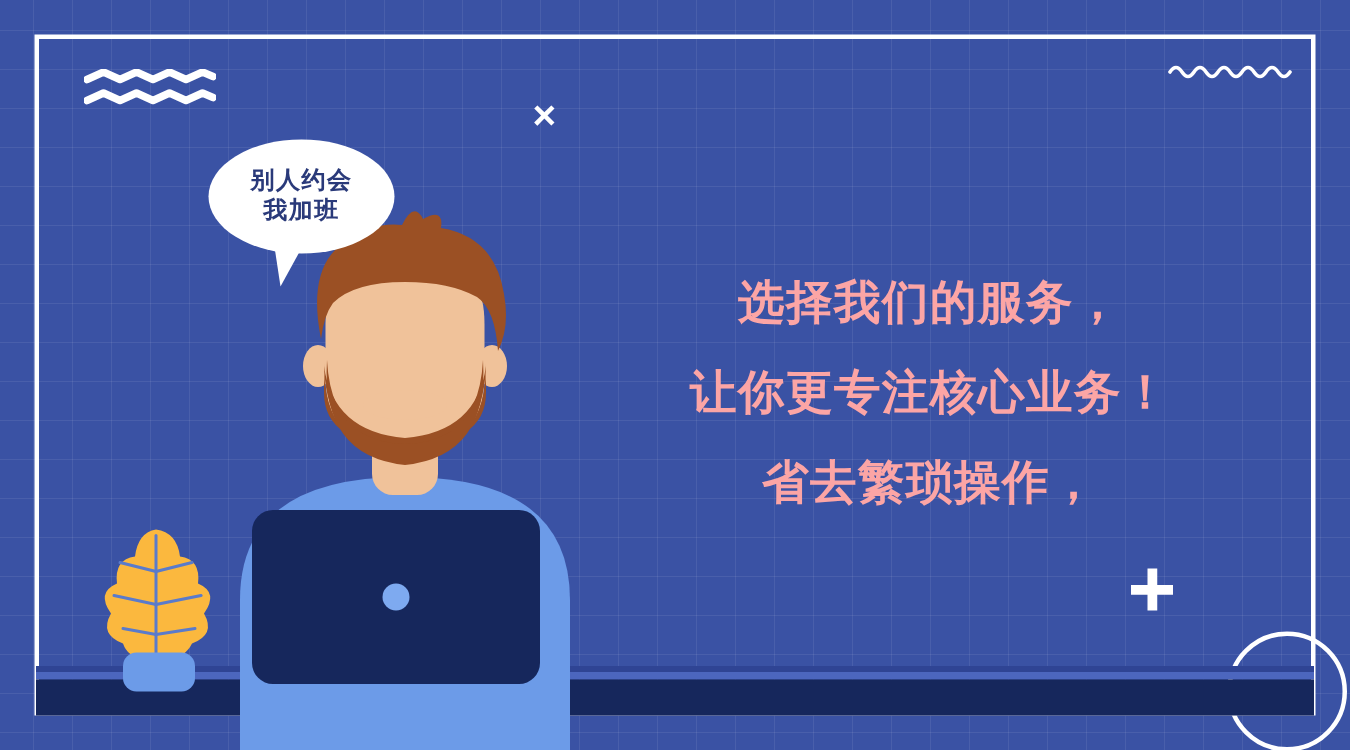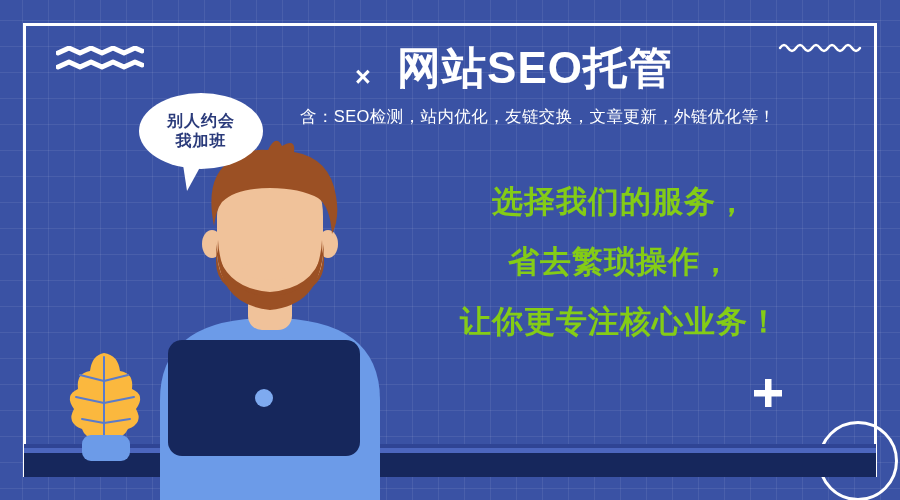"网站SEO托管" div.headline { html: <div> <div>网站SEO托管</div> <div>含：SEO检测，站内优化，友链交换，文章更新，外链优化等！</div> </div> -> none }
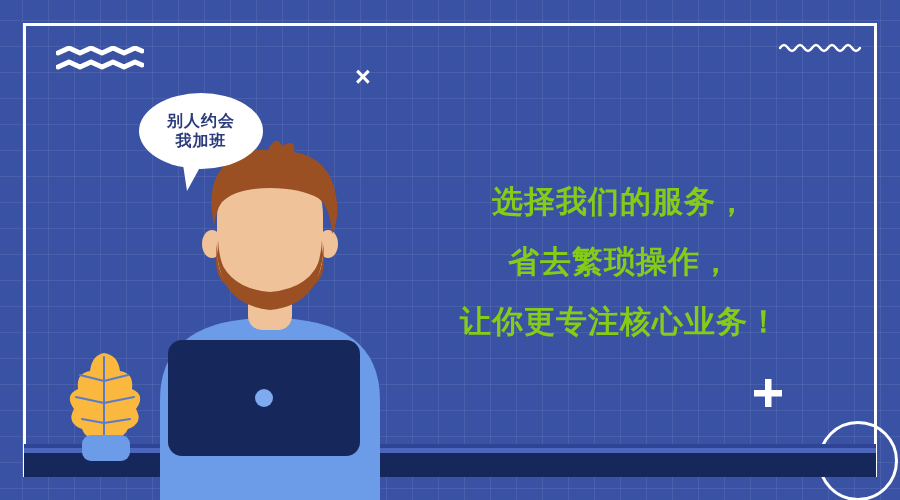"选择我们的服务，" .copy .line { color: #84cc16 -> #fca5a5 }
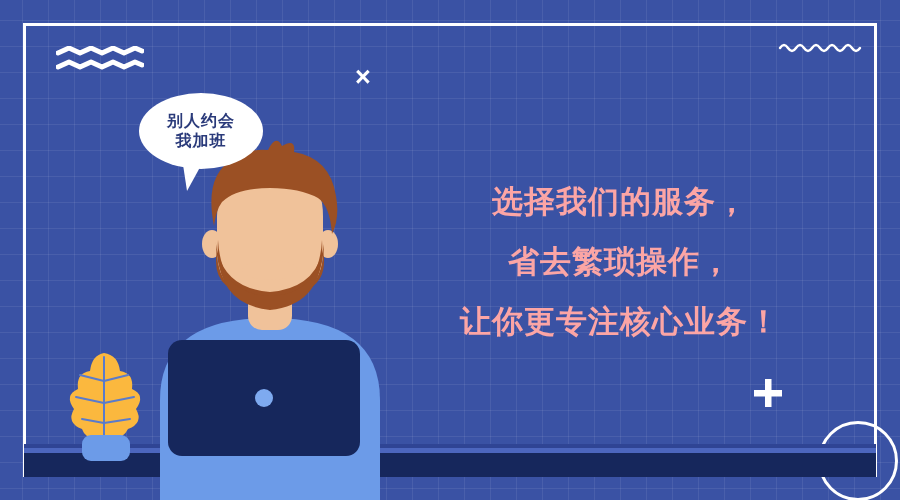"省去繁琐操作，" div.line { order: before "让你更专注核心业务！" -> after "让你更专注核心业务！" }
